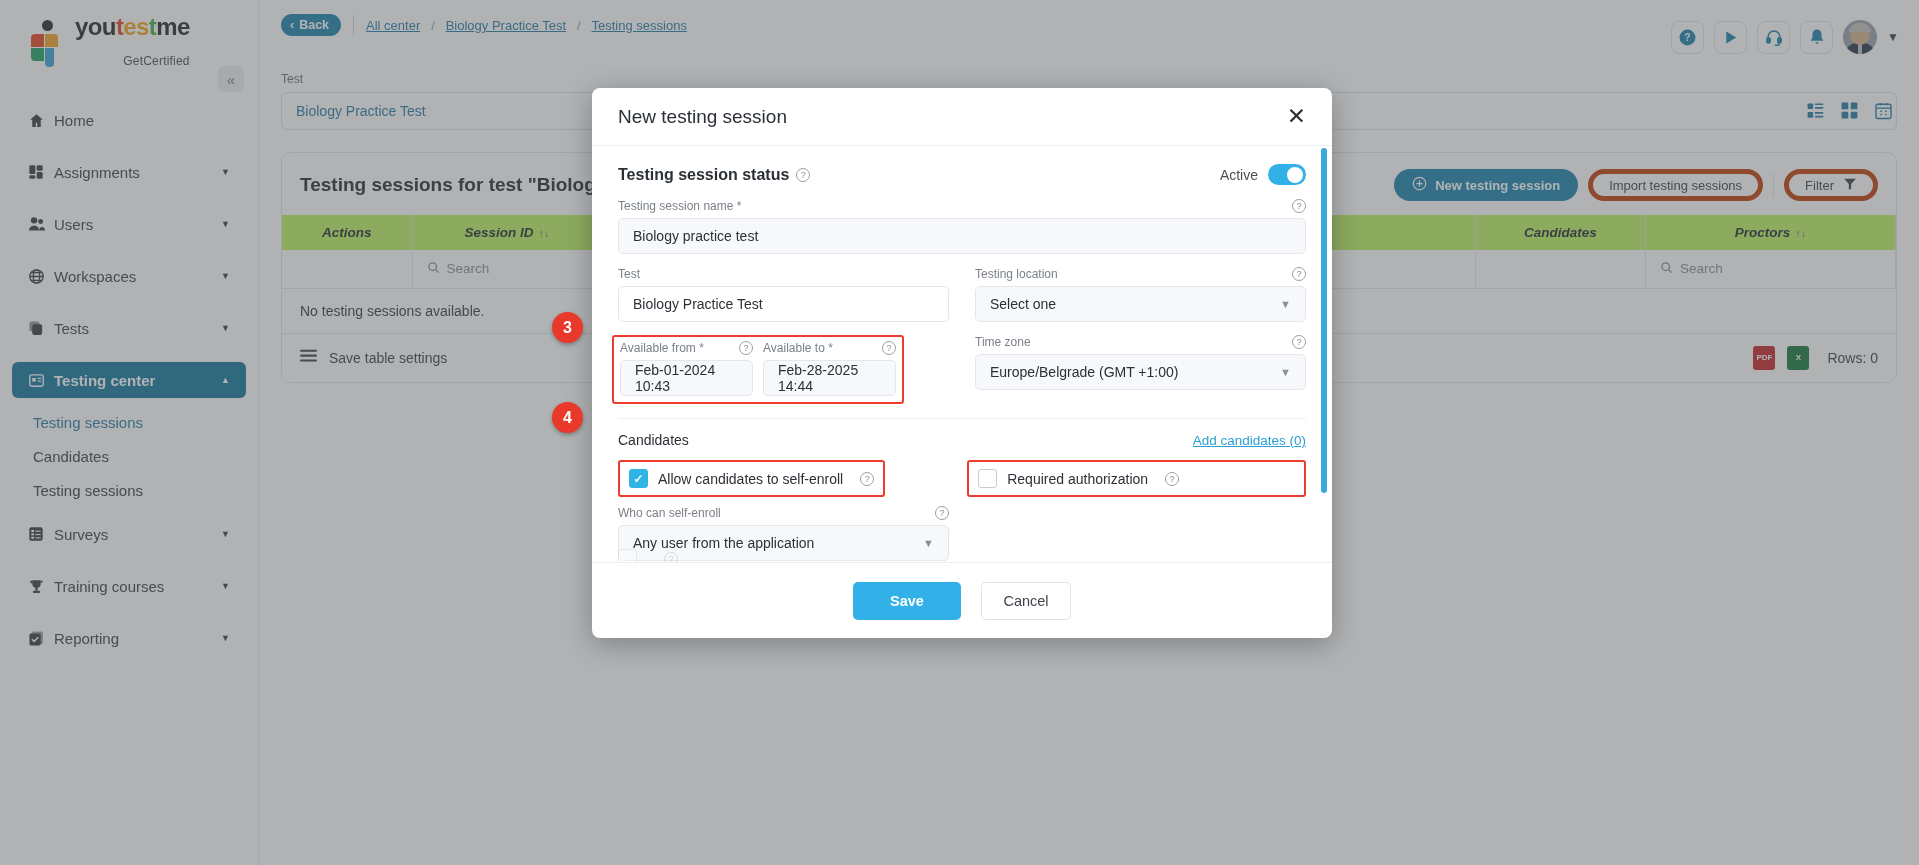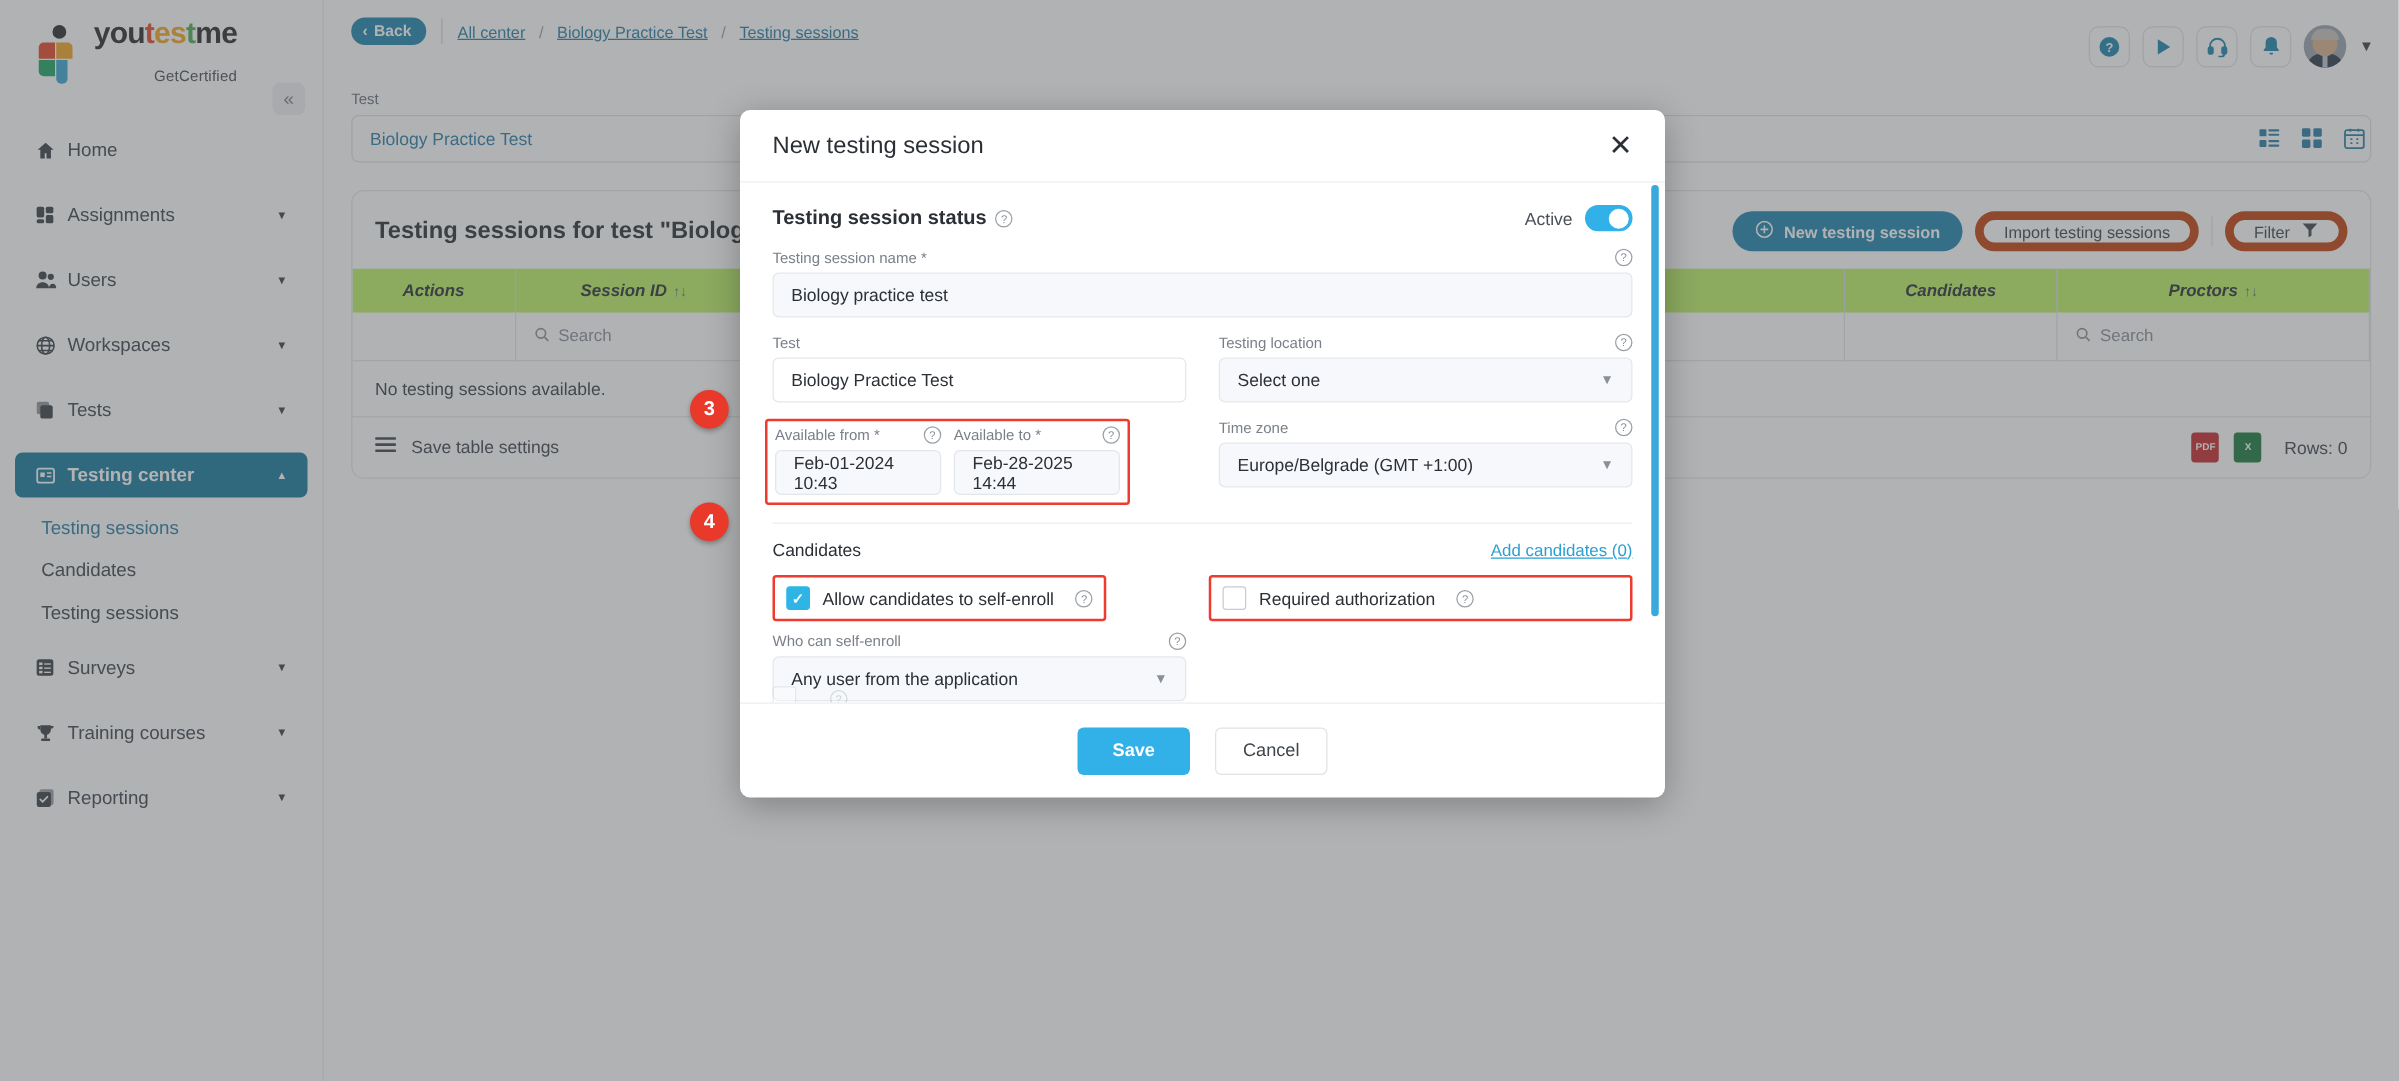"Import testing sessions" .btn-ghost { border: 7px solid #c2410c -> 5px solid #c2410c }
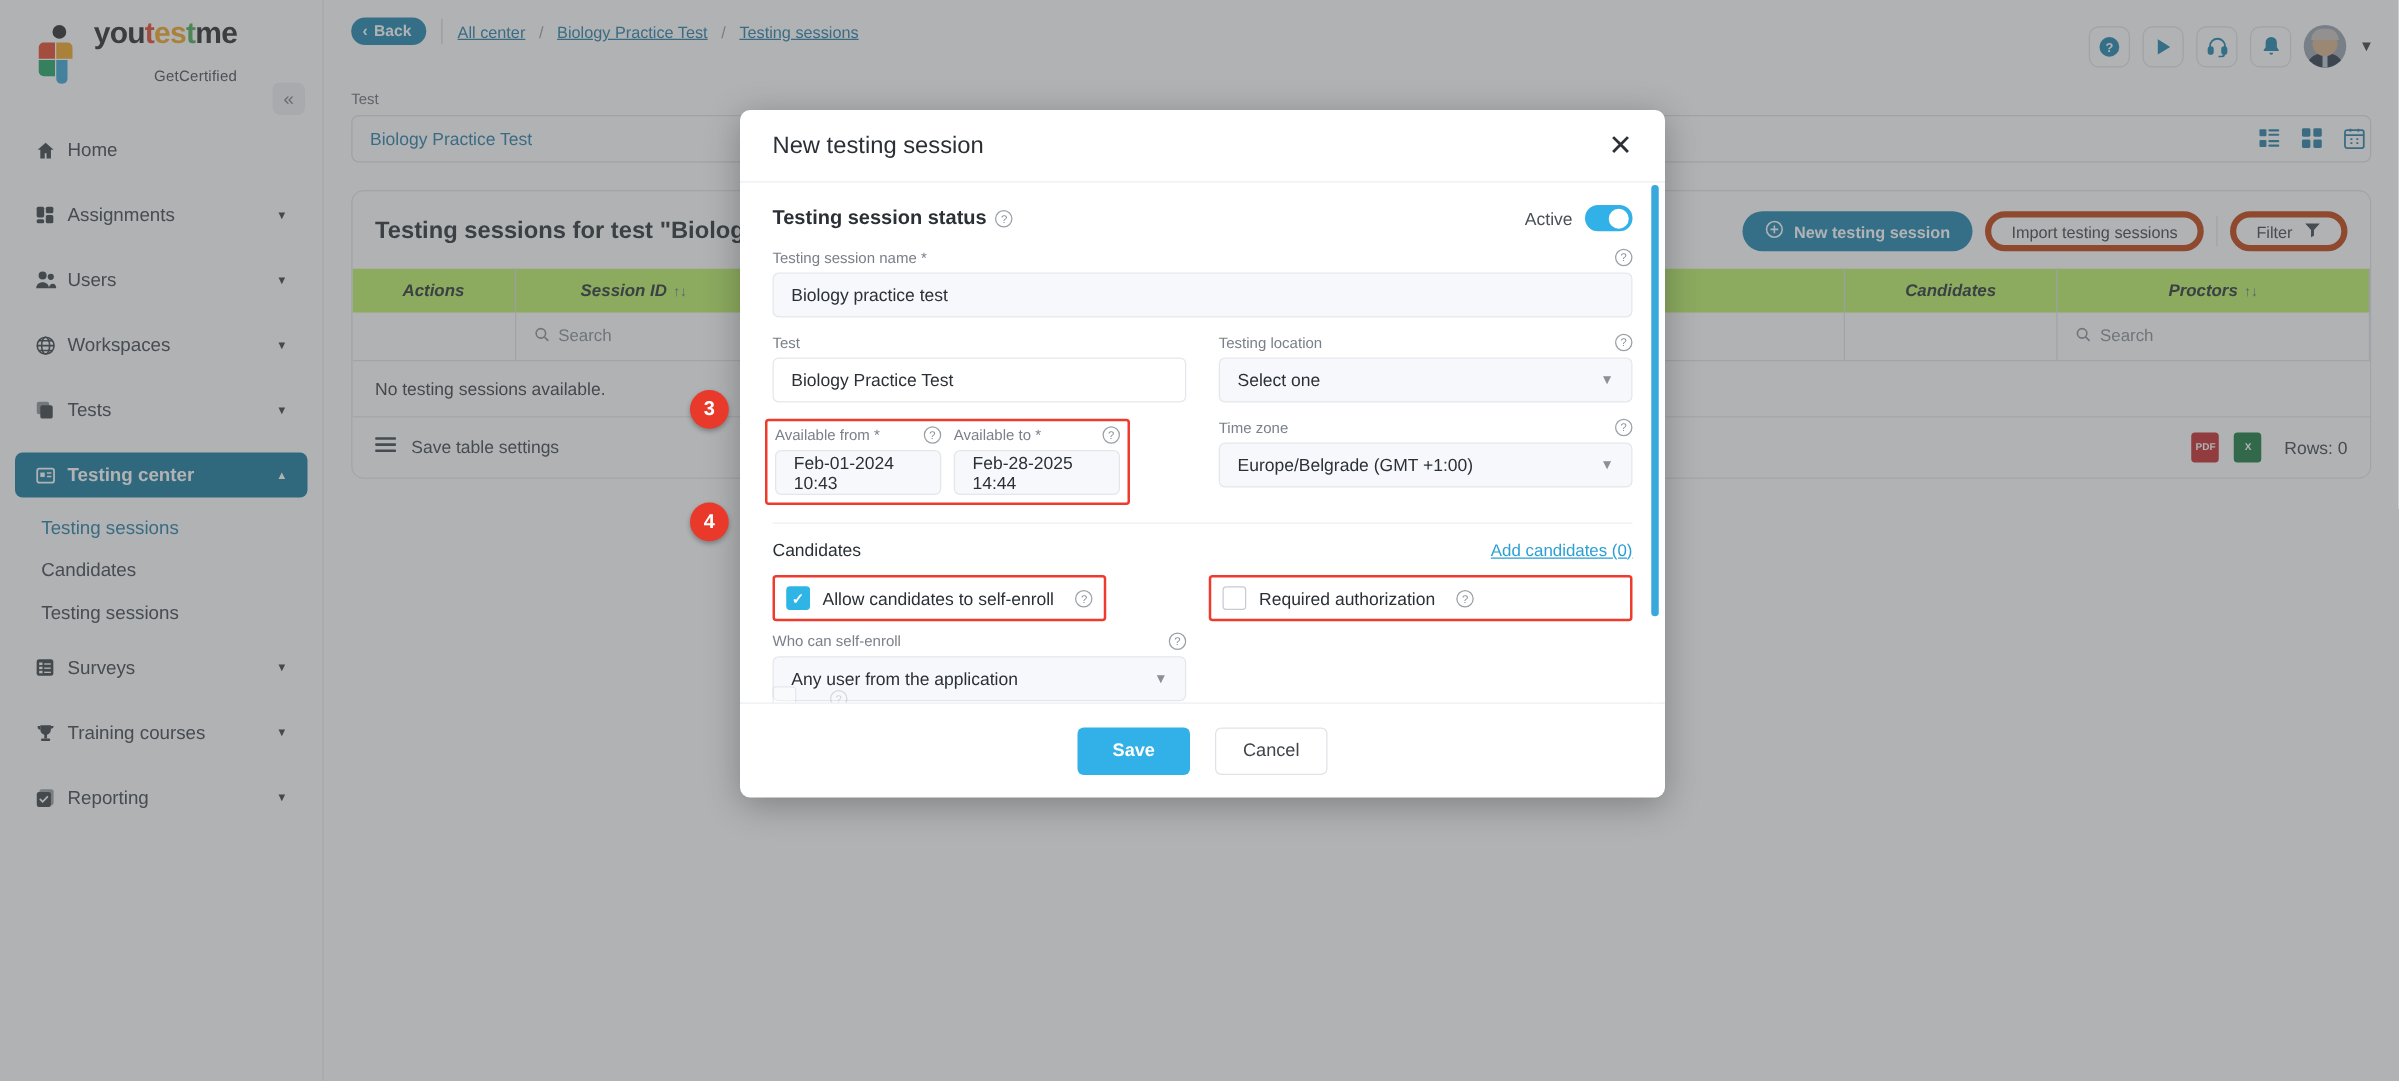"Save table settings" .save-ts { align-items: none -> center }
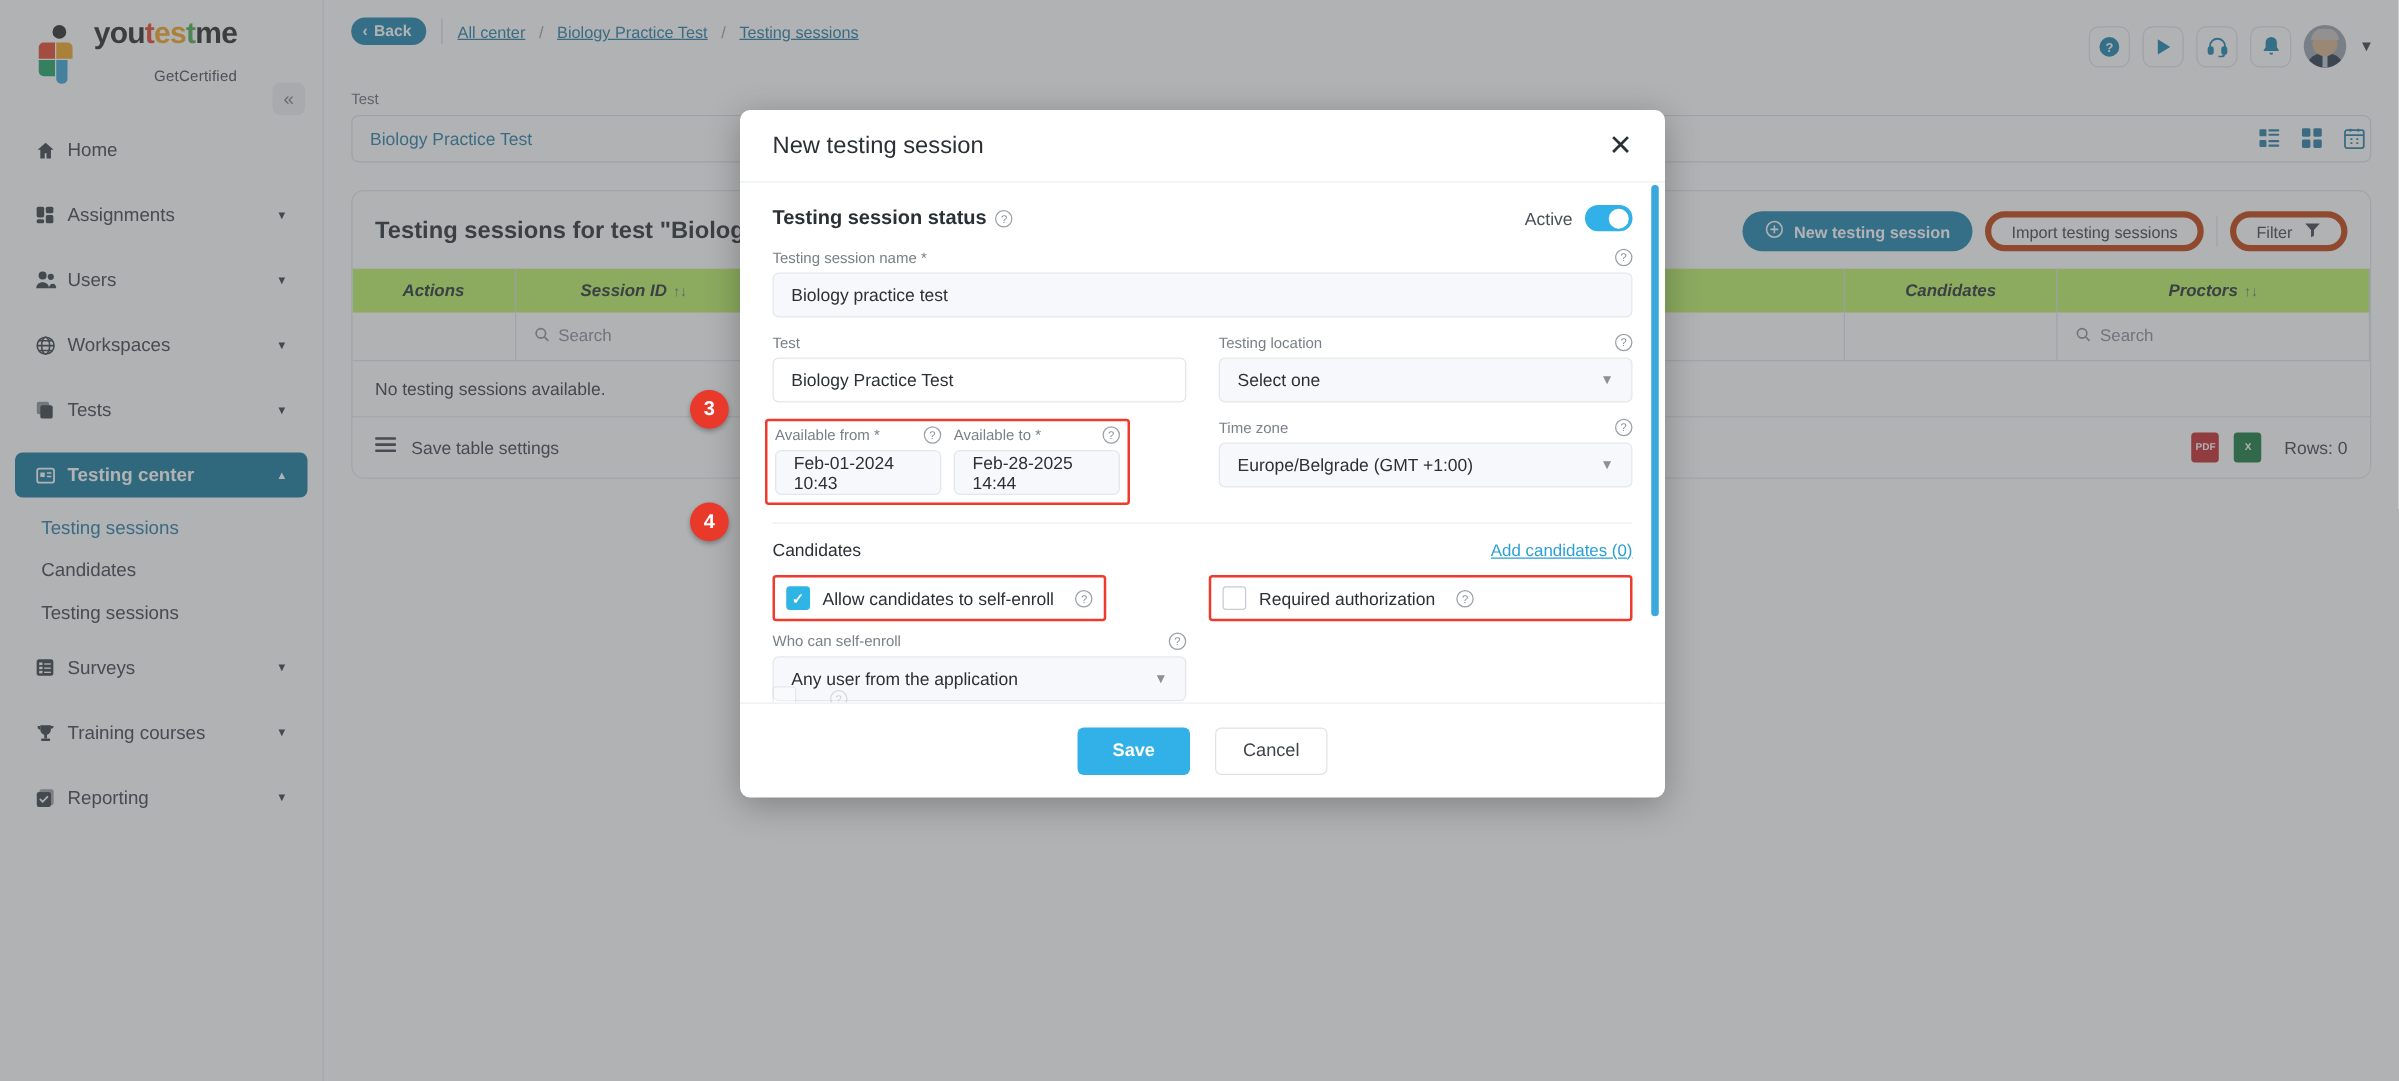"Save" .btn-save { width: 90px -> 108px }
